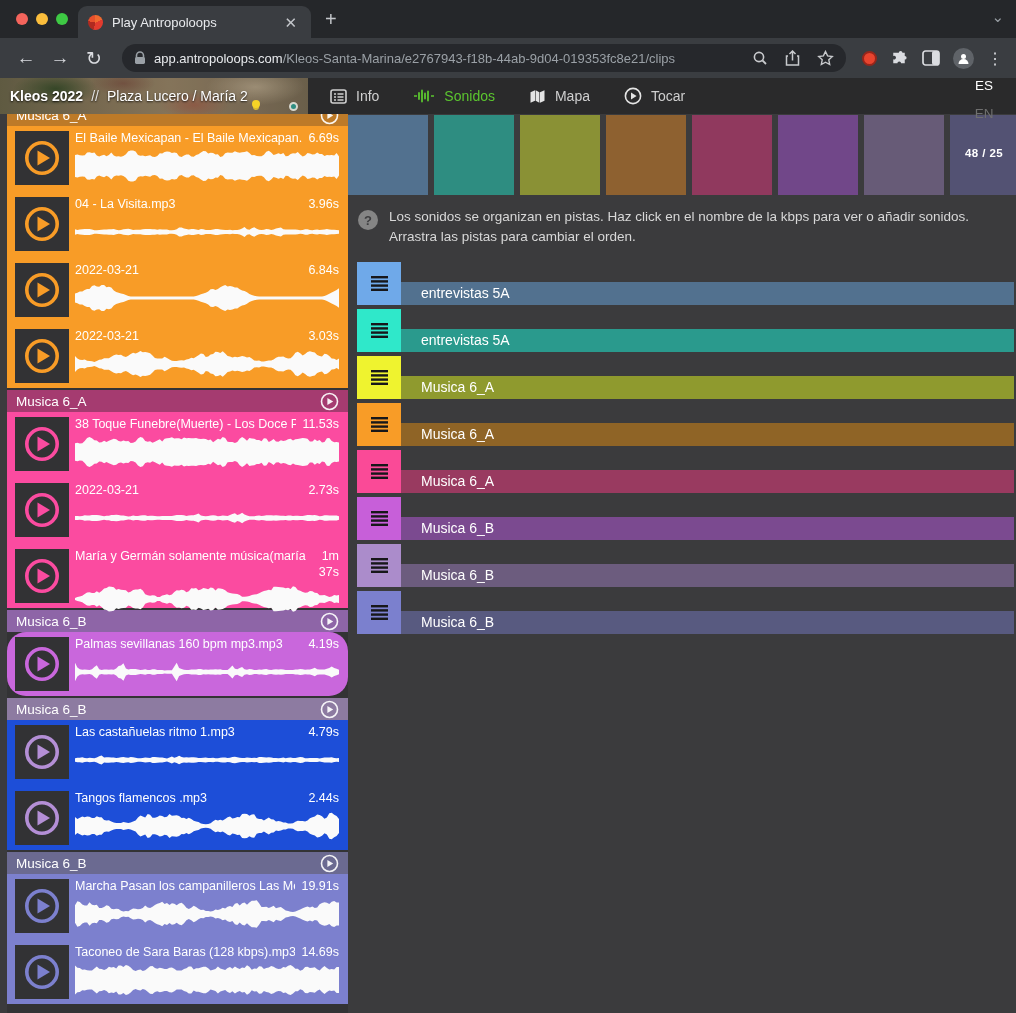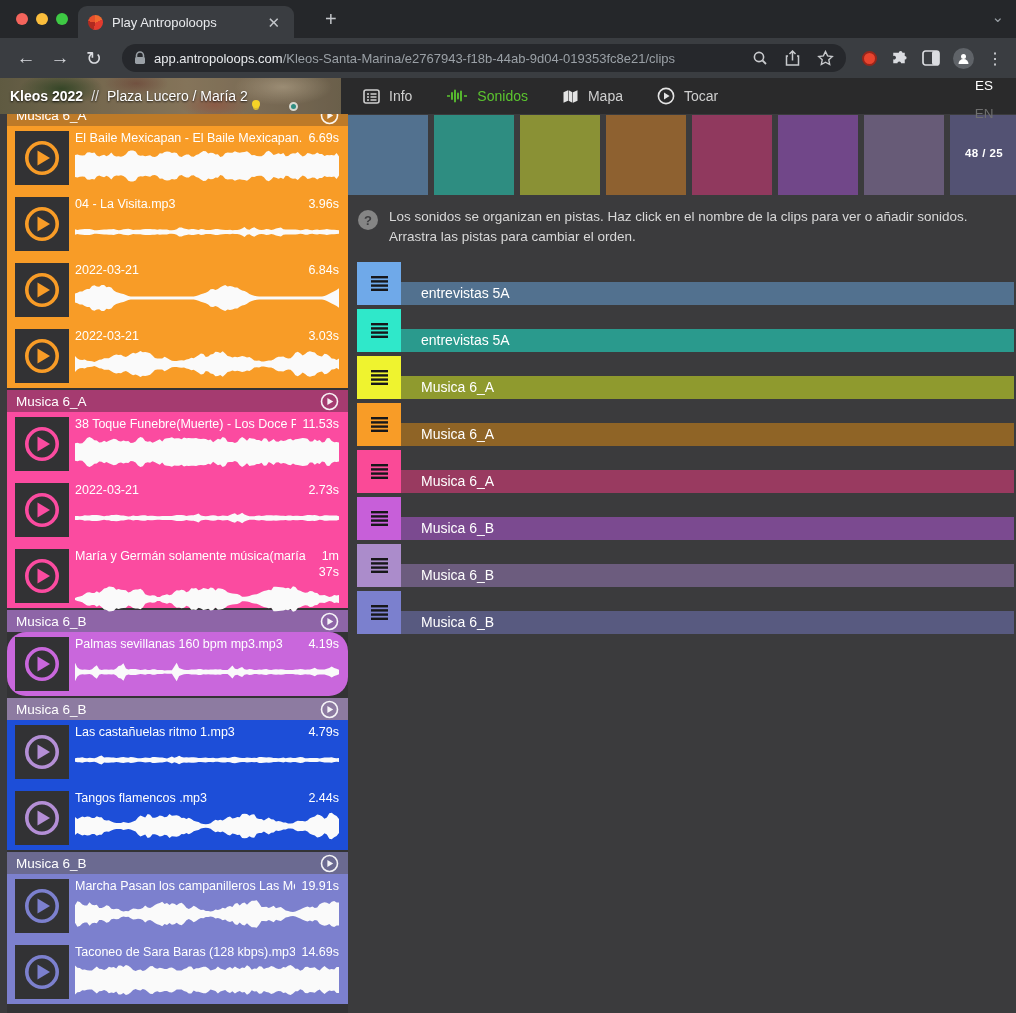"Play Antropoloops" .tab { width: 216px -> 233px }
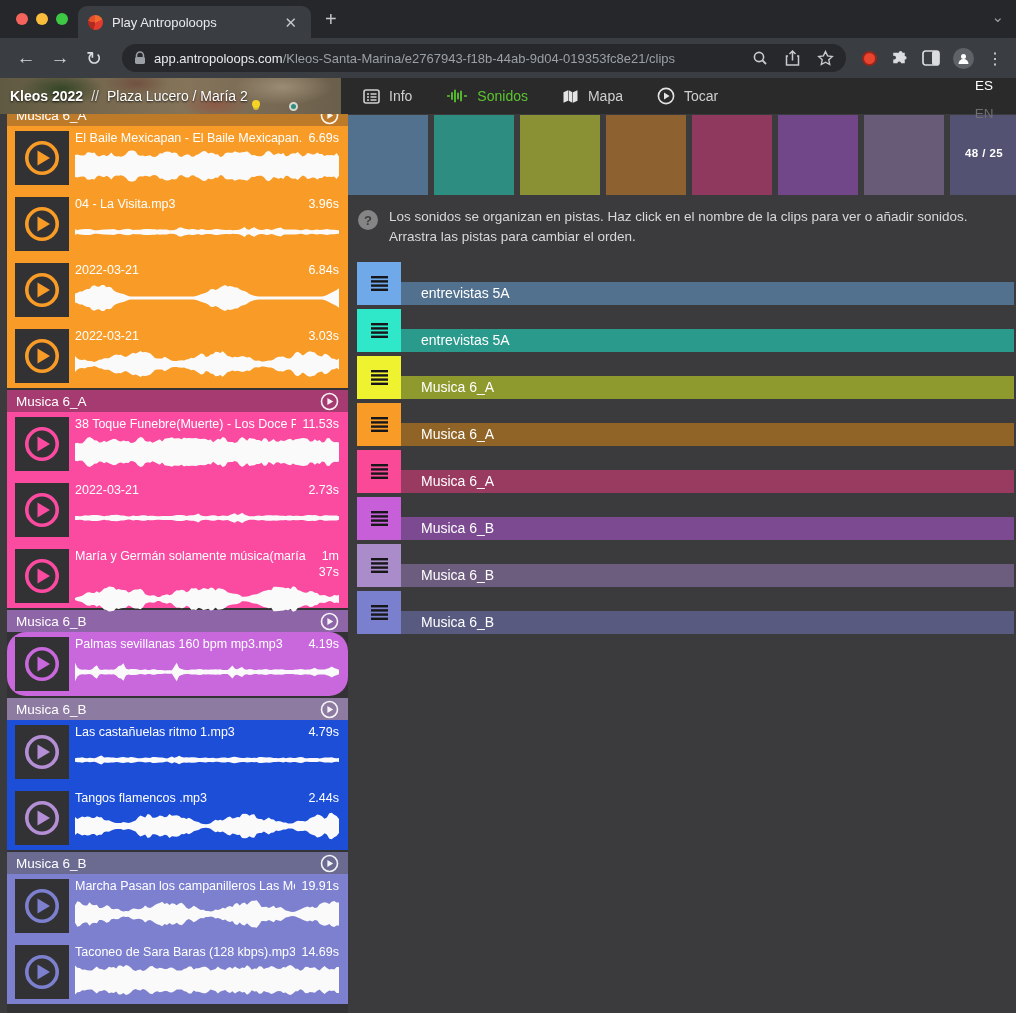"Kleos 2022" .nav-left { width: 341px -> 308px }
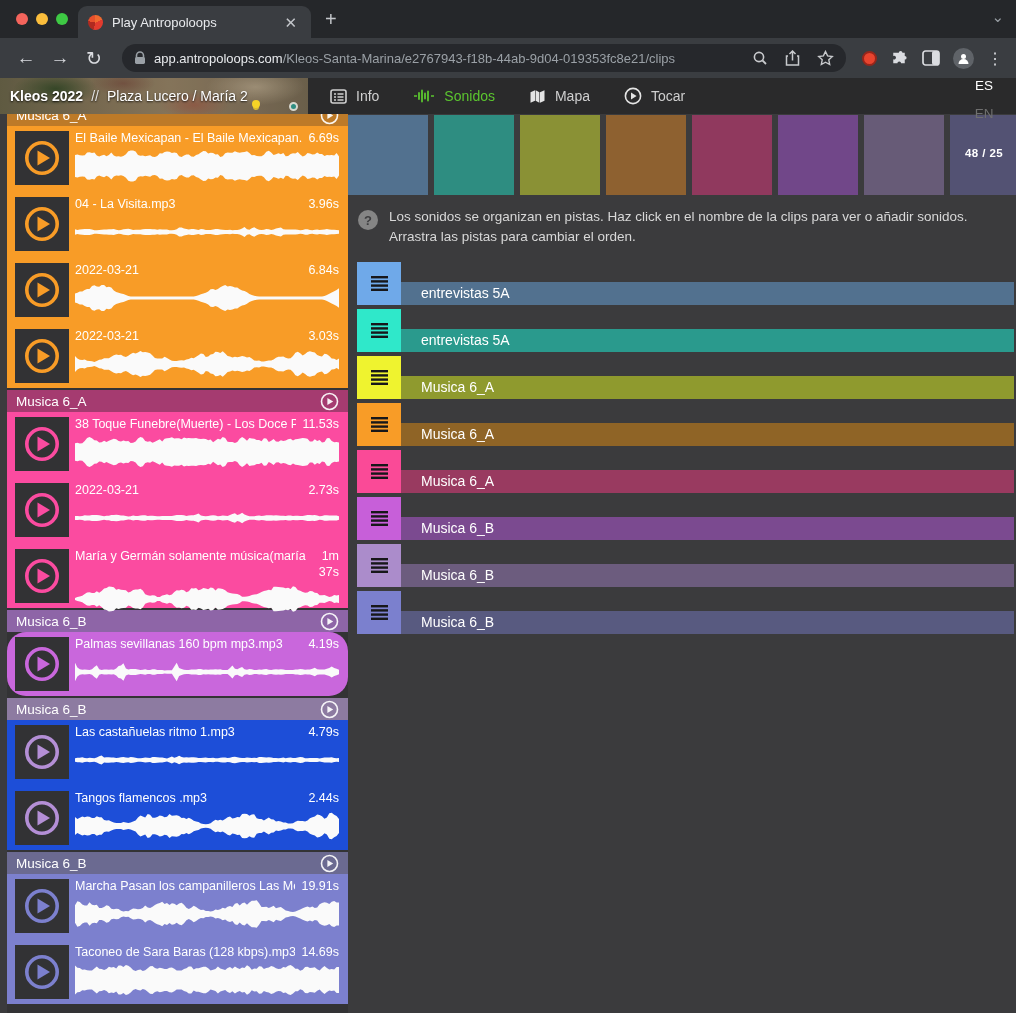"Los sonidos se organizan en" span.help-text { text: clips -> kbps }
